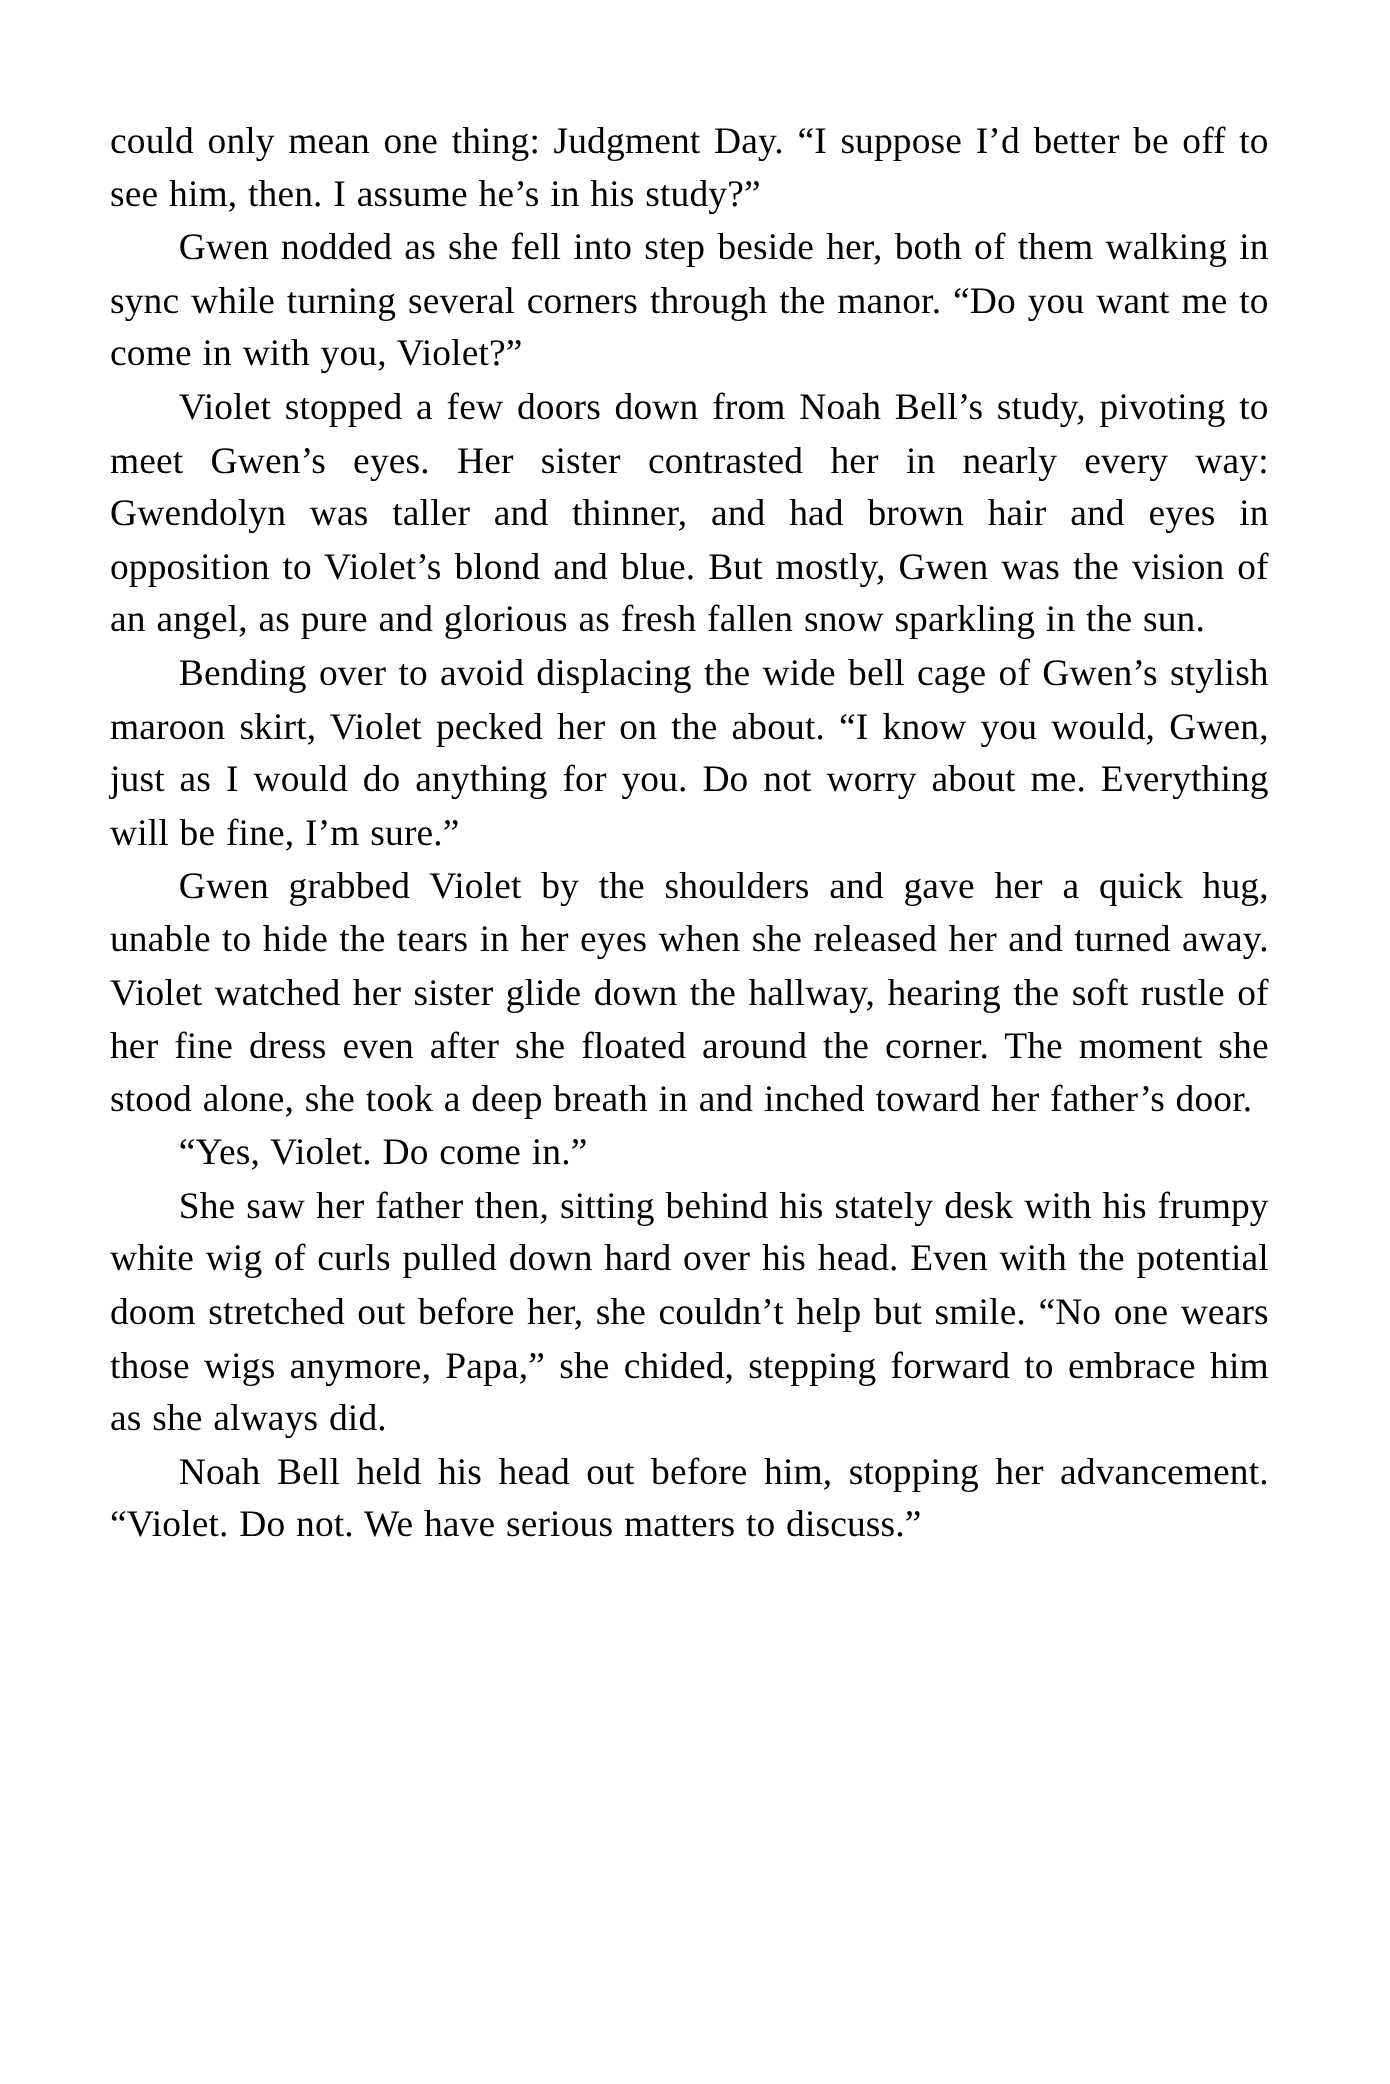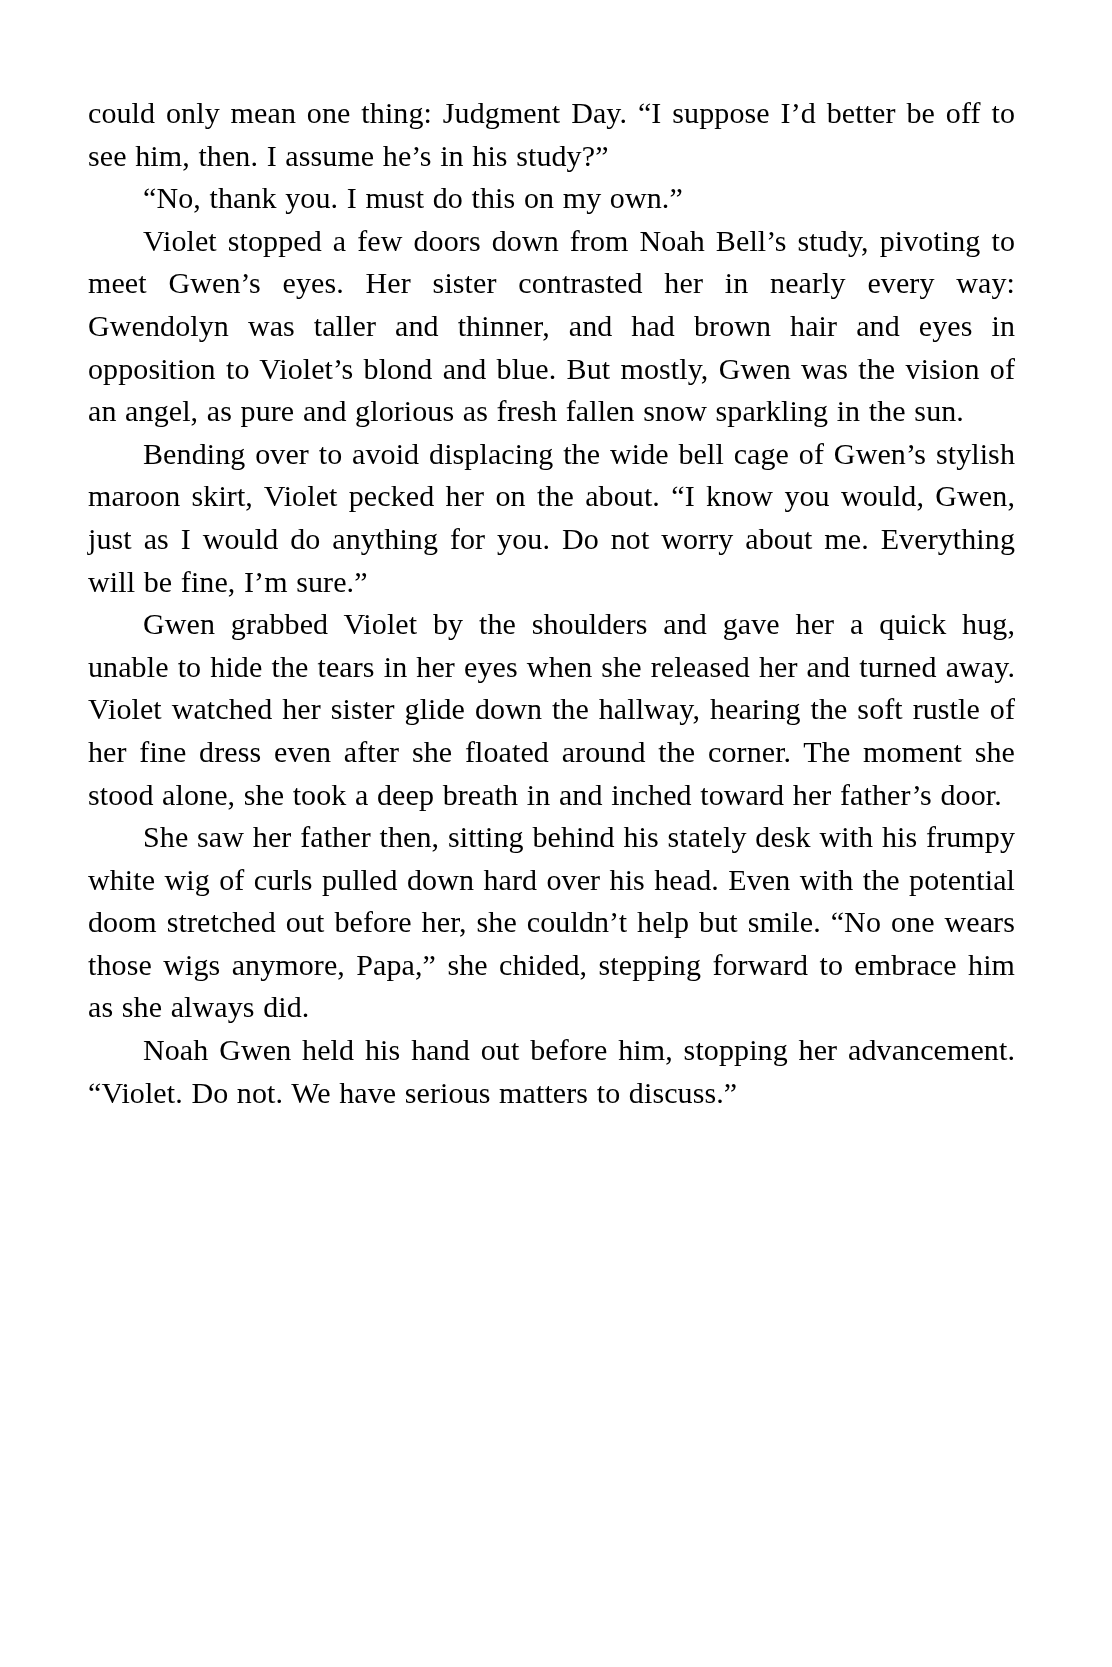"Gwen nodded as she fell" p { html: none -> <p>Gwen nodded as she fell into step beside her, both of them walking in sync while turning several corners through the manor. “Do you want me to come in with you, Violet?”</p> }
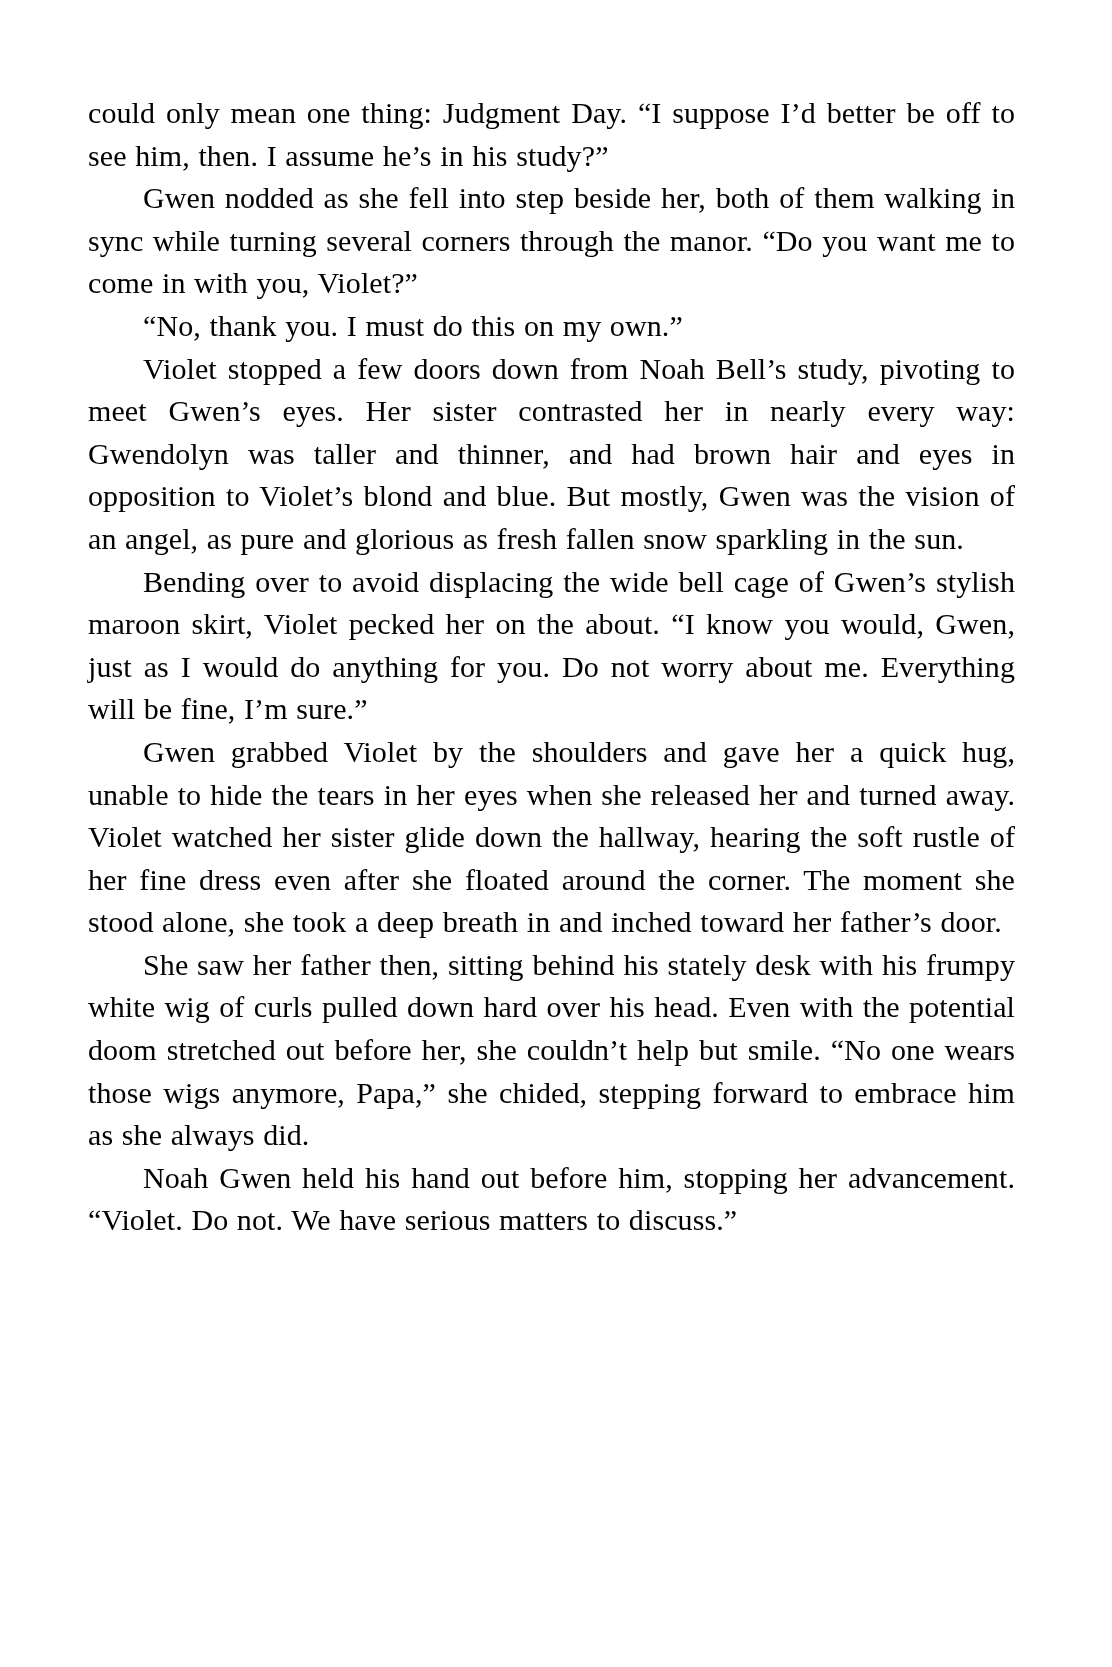"“No, thank you. I must" p { html: <p>“No, thank you. I must do this on my own.”</p> -> none }
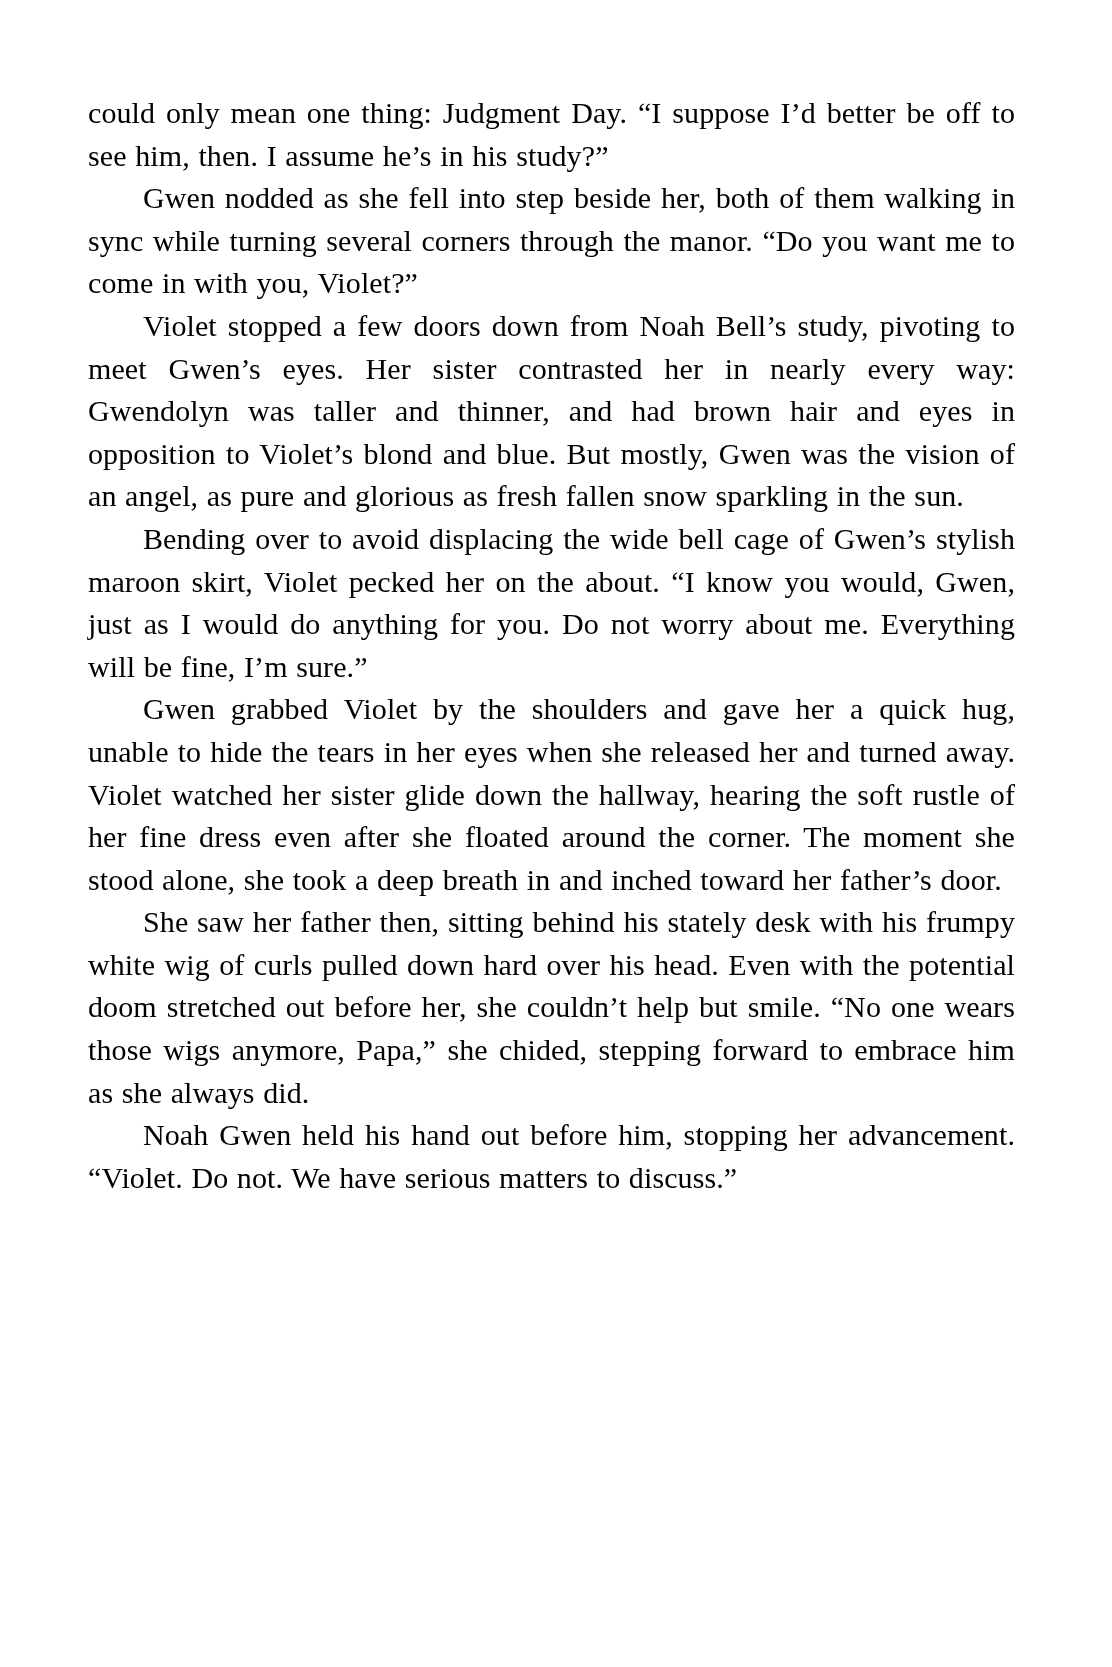"“Yes, Violet. Do come in.”" p { html: none -> <p>“Yes, Violet. Do come in.”</p> }
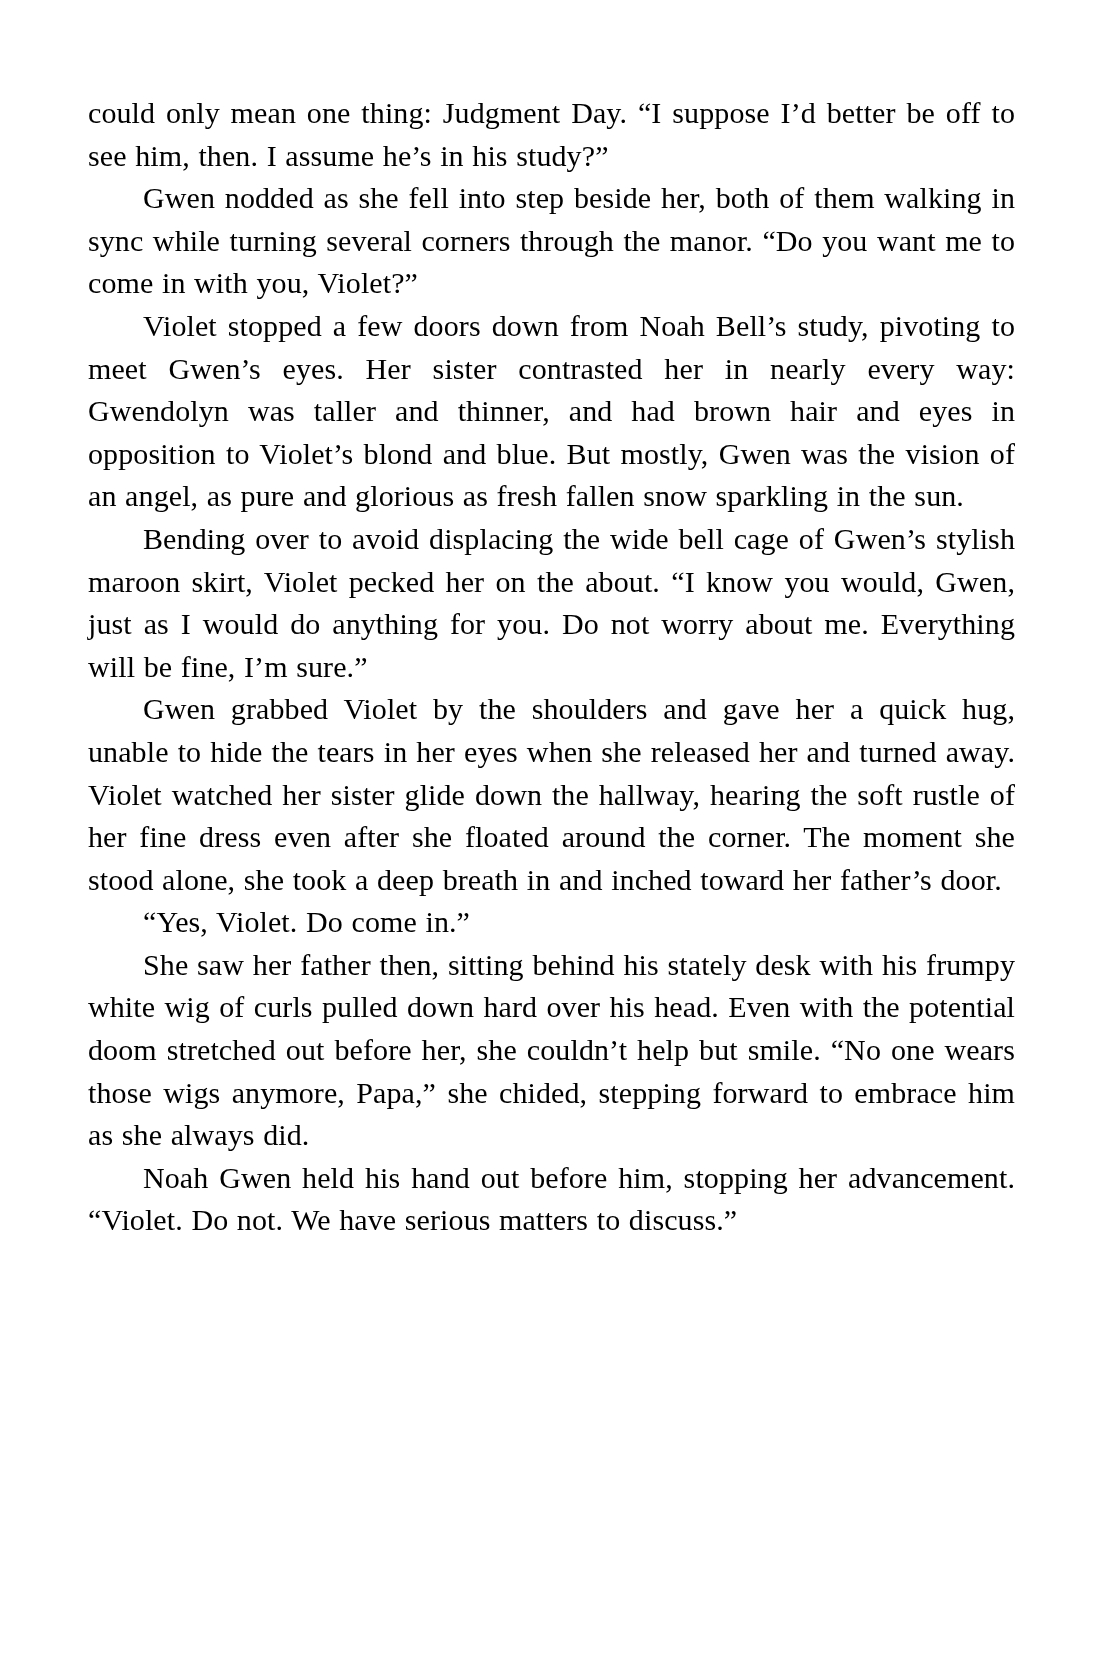"Noah Gwen held his hand" p { text: Gwen held his hand -> Bell held his head }
